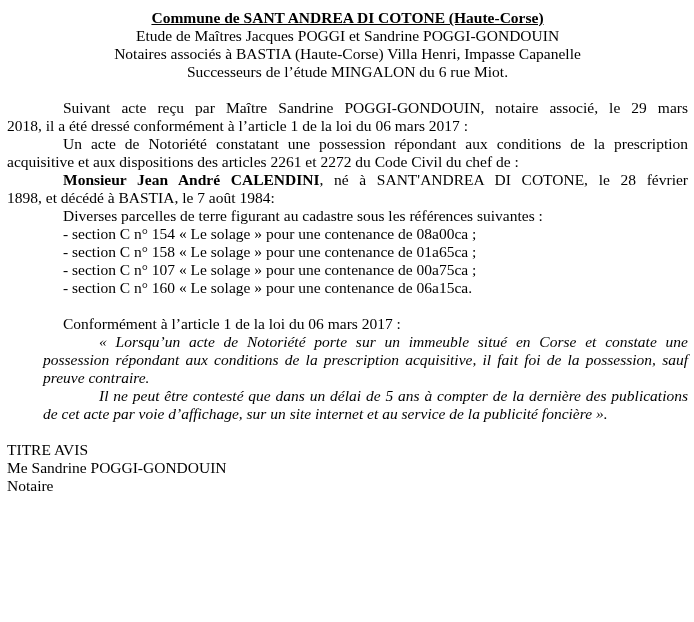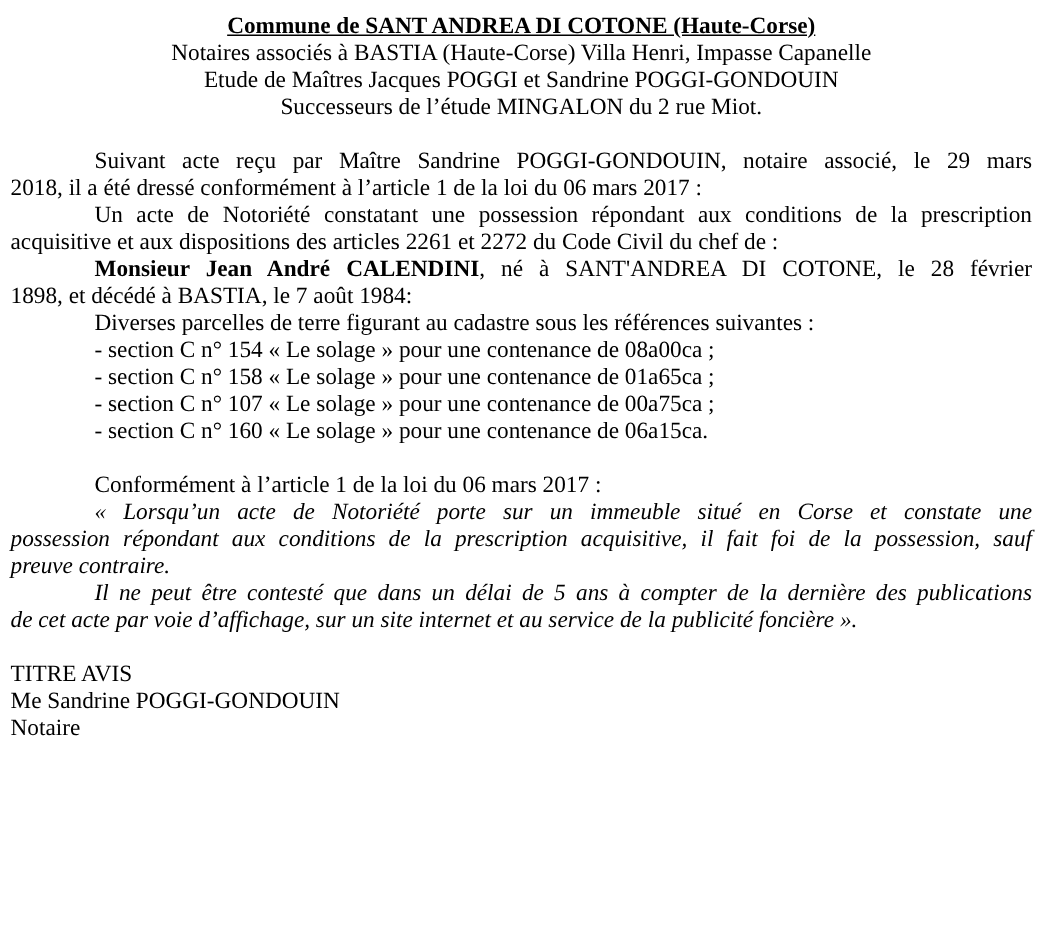"Notaires associés à BASTIA (Haute-Corse)" div.line { order: before "Etude de Maîtres Jacques POGGI" -> after "Etude de Maîtres Jacques POGGI" }
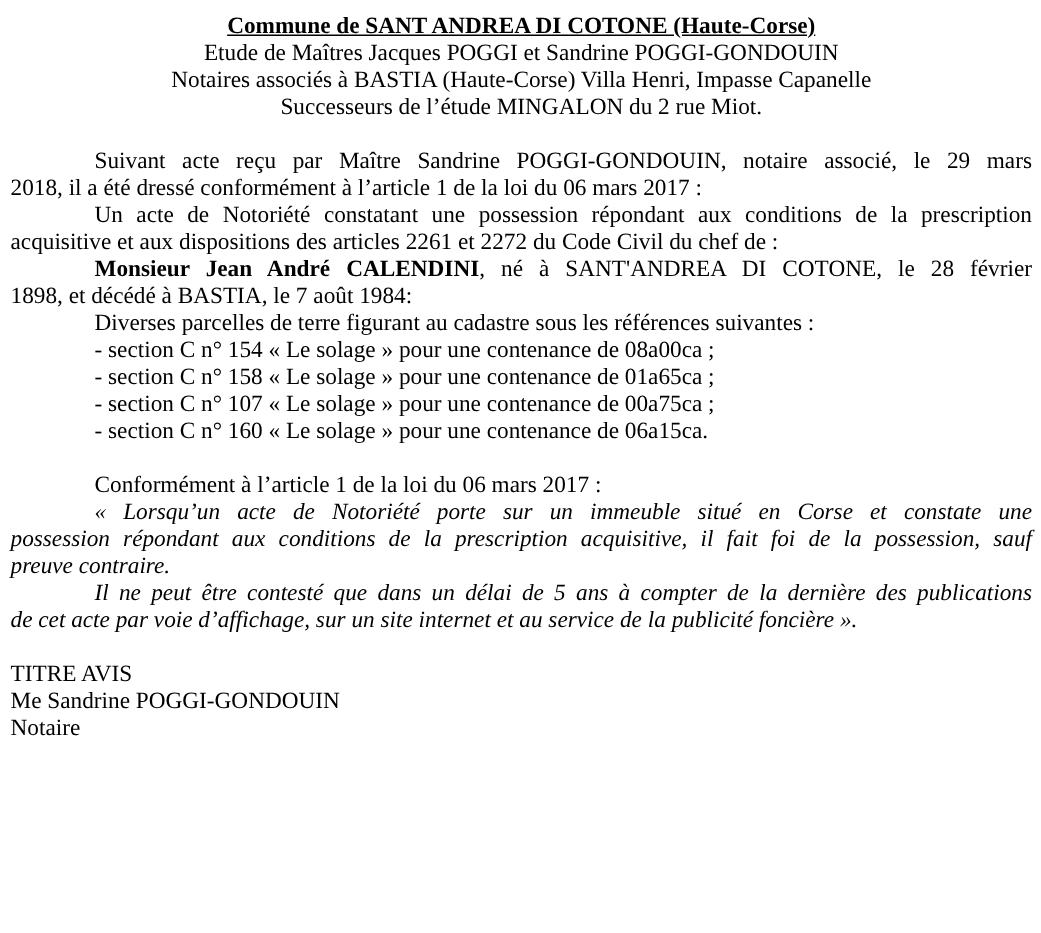"Successeurs de l’étude MINGALON du" div.line { text: 2 -> 6 }
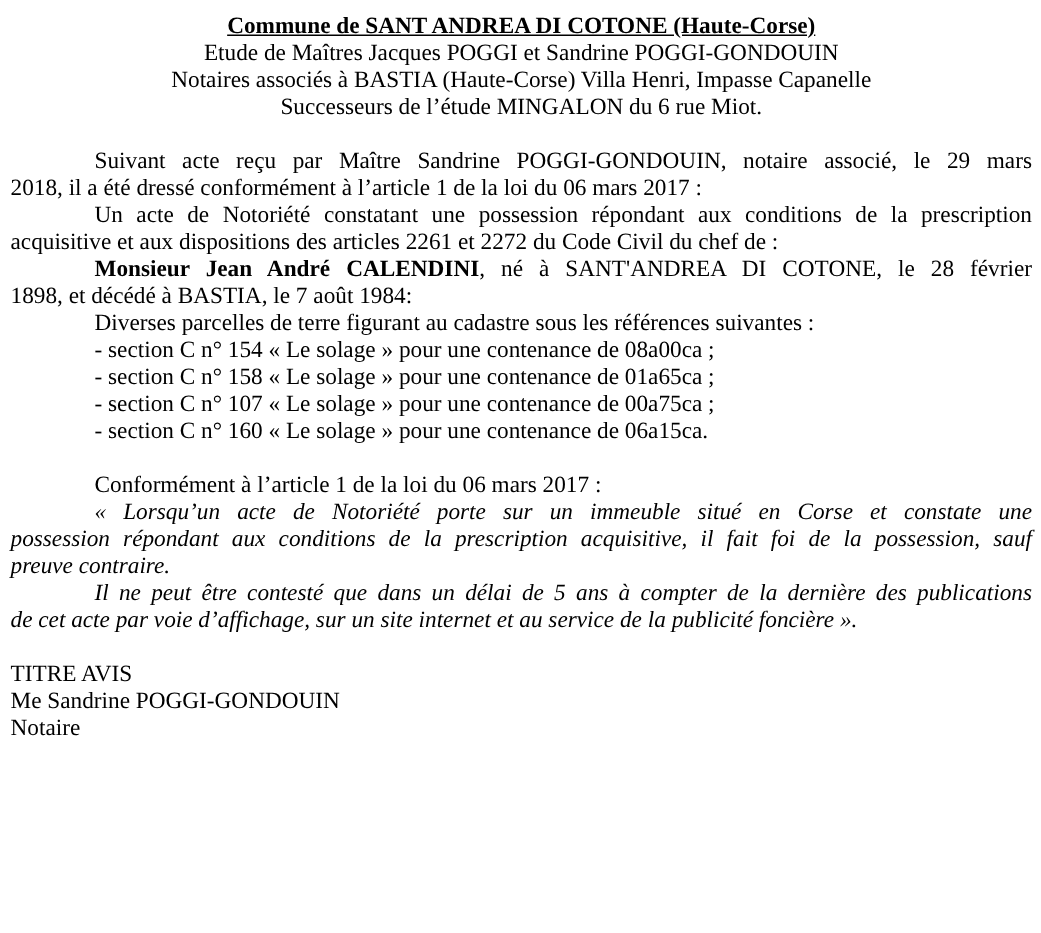"« Lorsqu’un acte de Notoriété" .italic { margin-left: none -> 36px }
